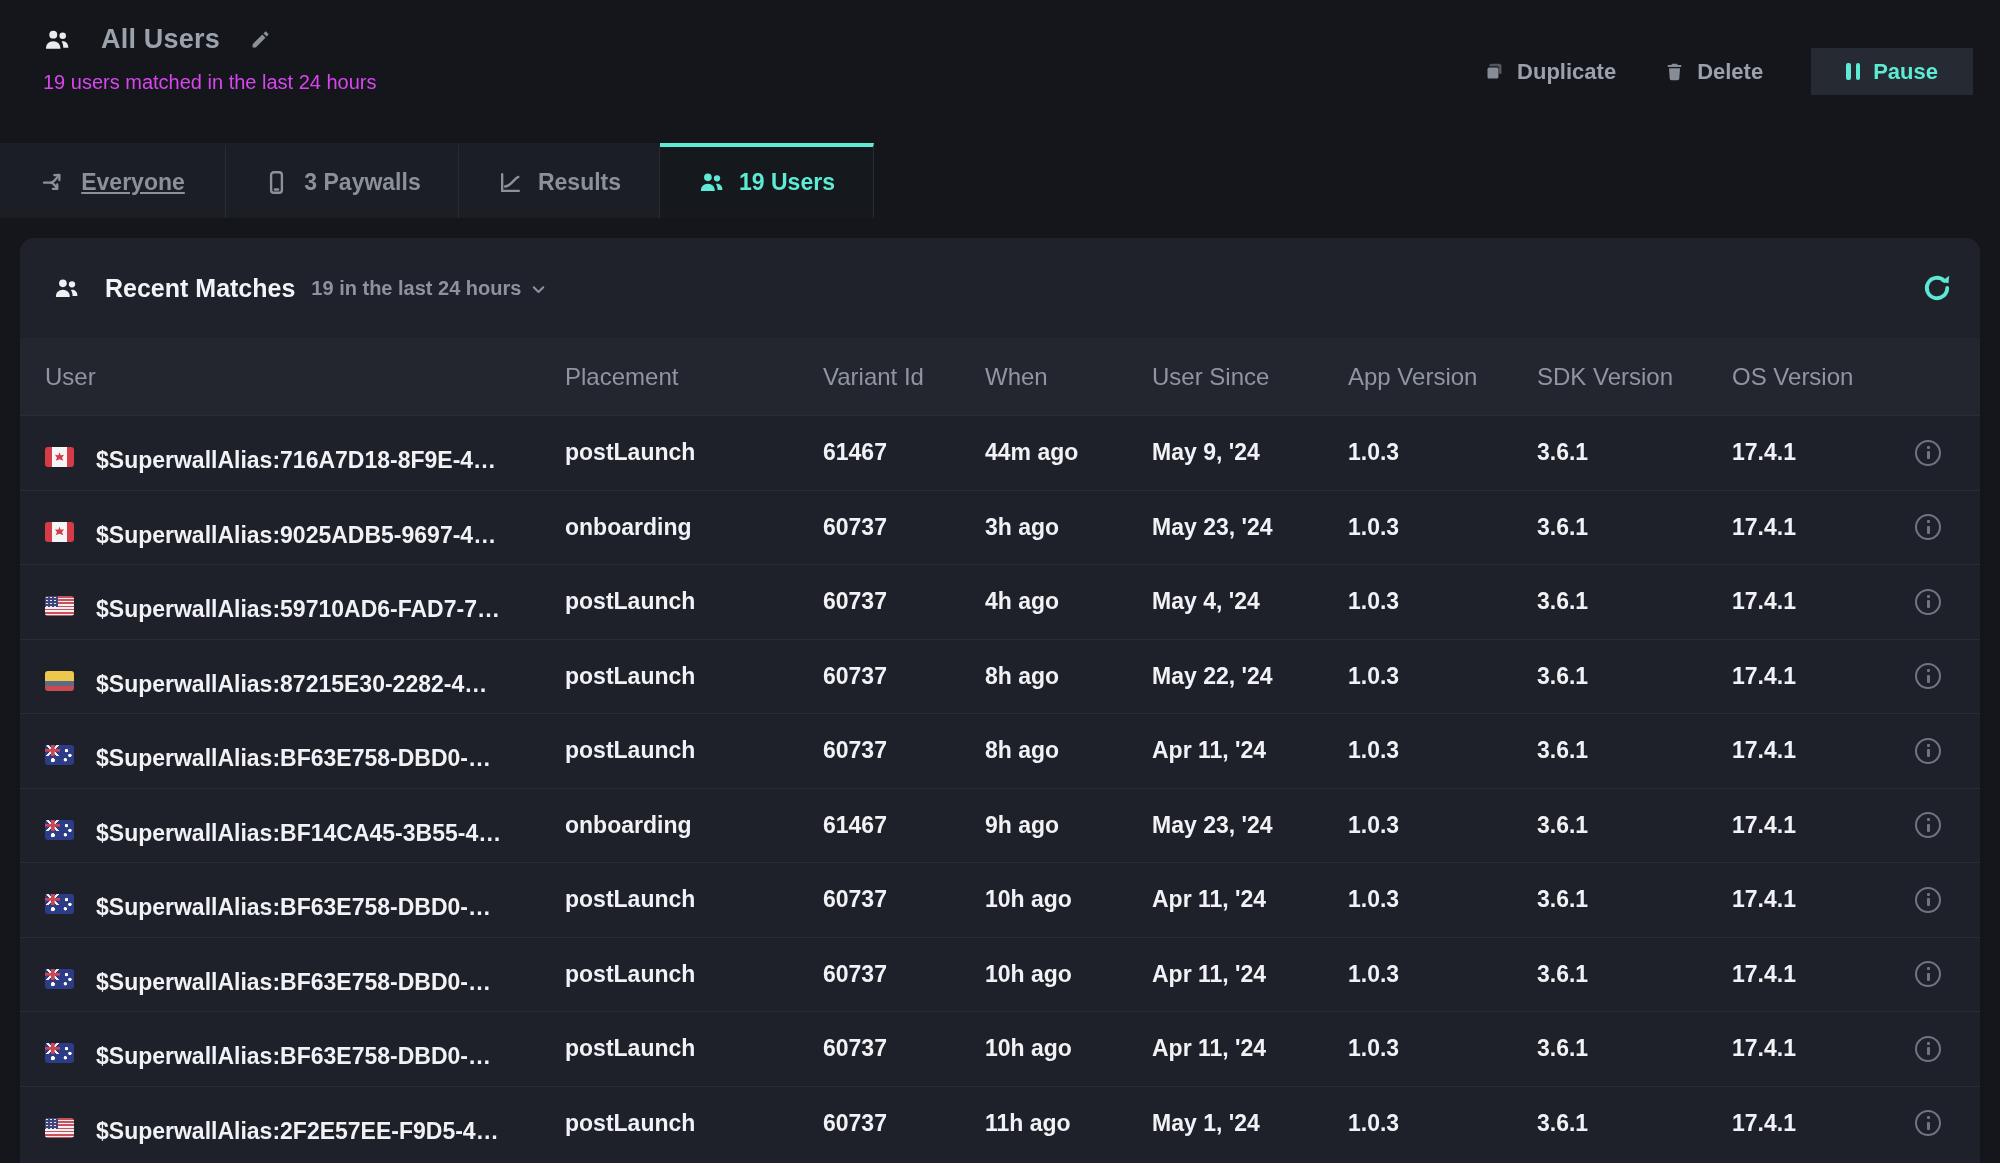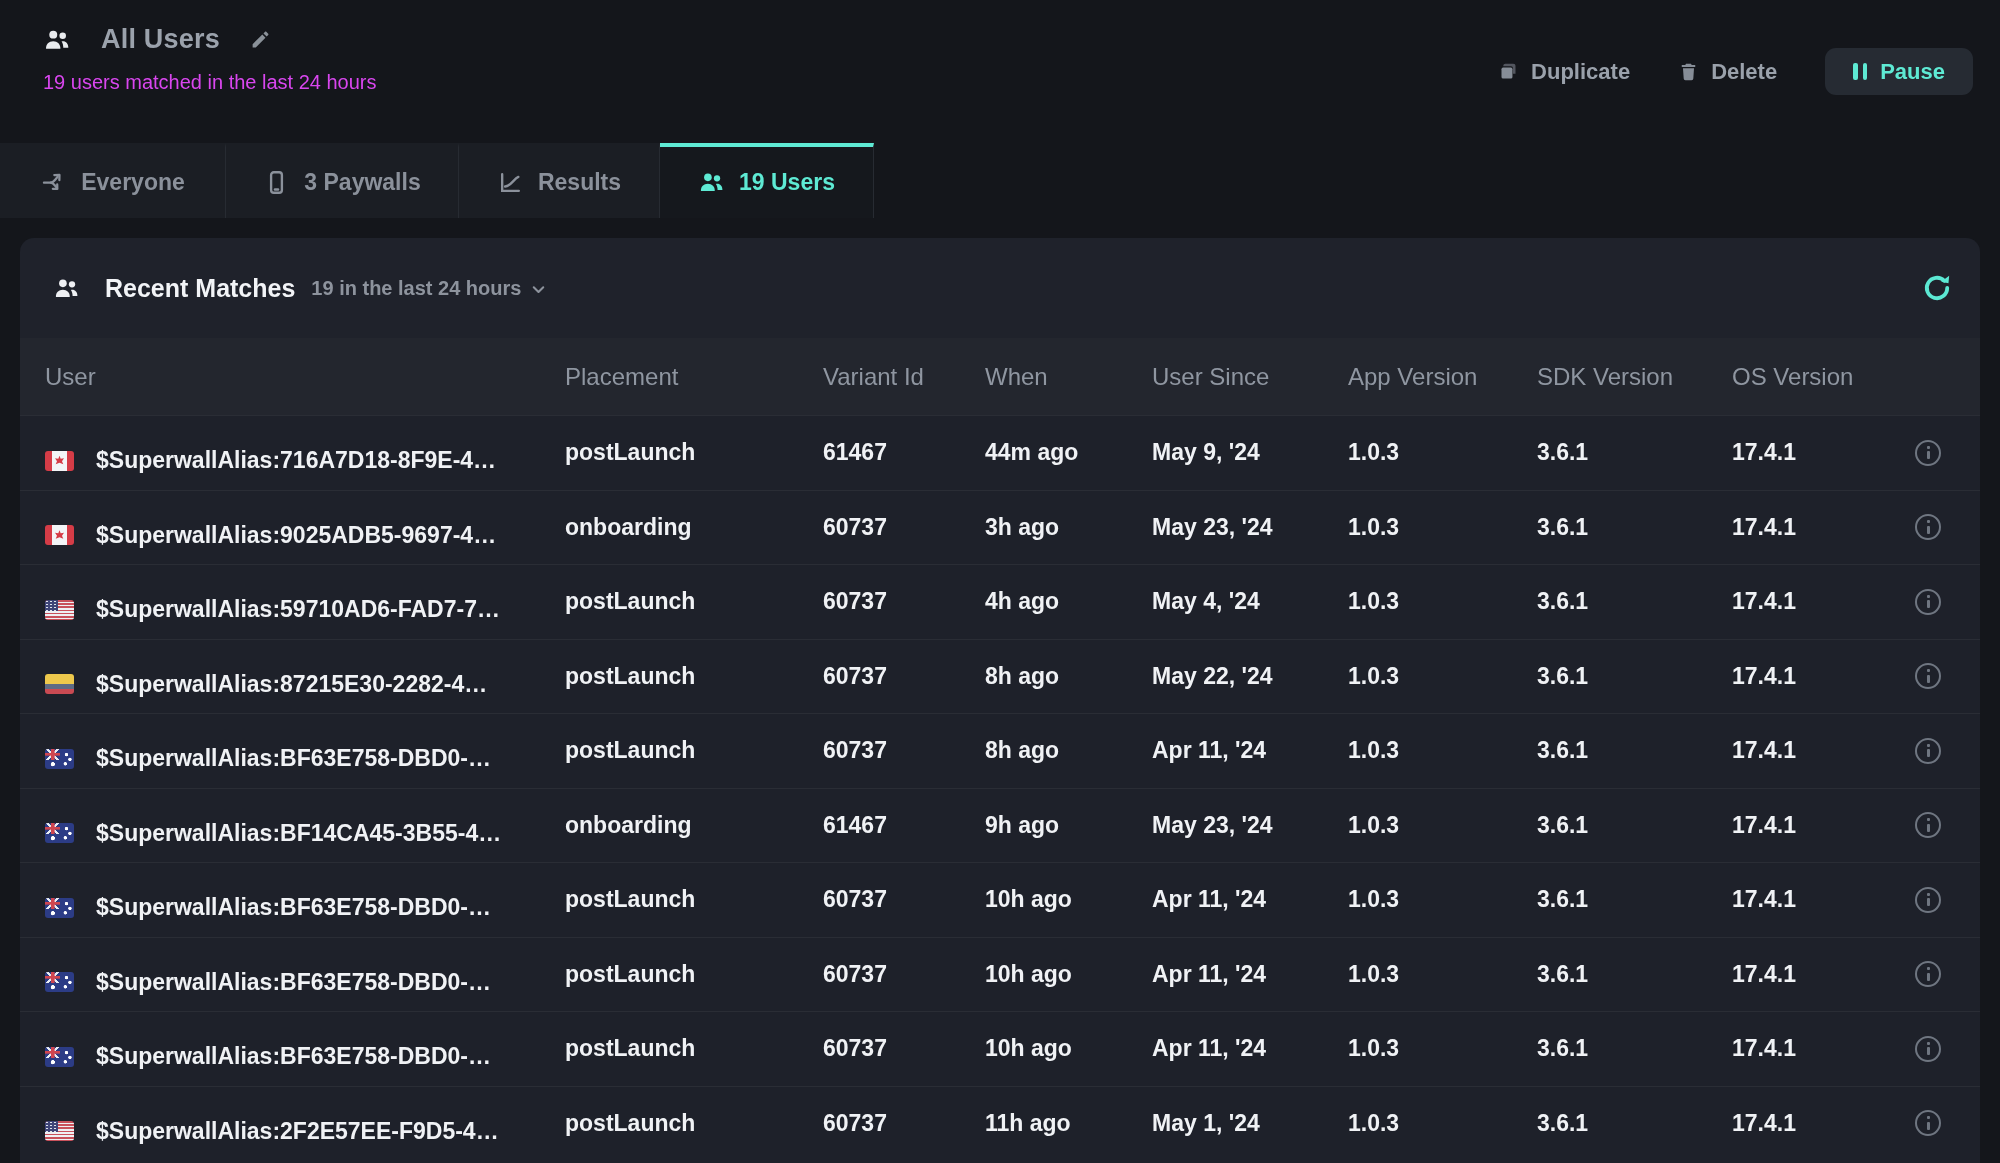"Pause" .pause-btn { border-radius: 11px -> 0; padding: 0 28px -> 0 35px }
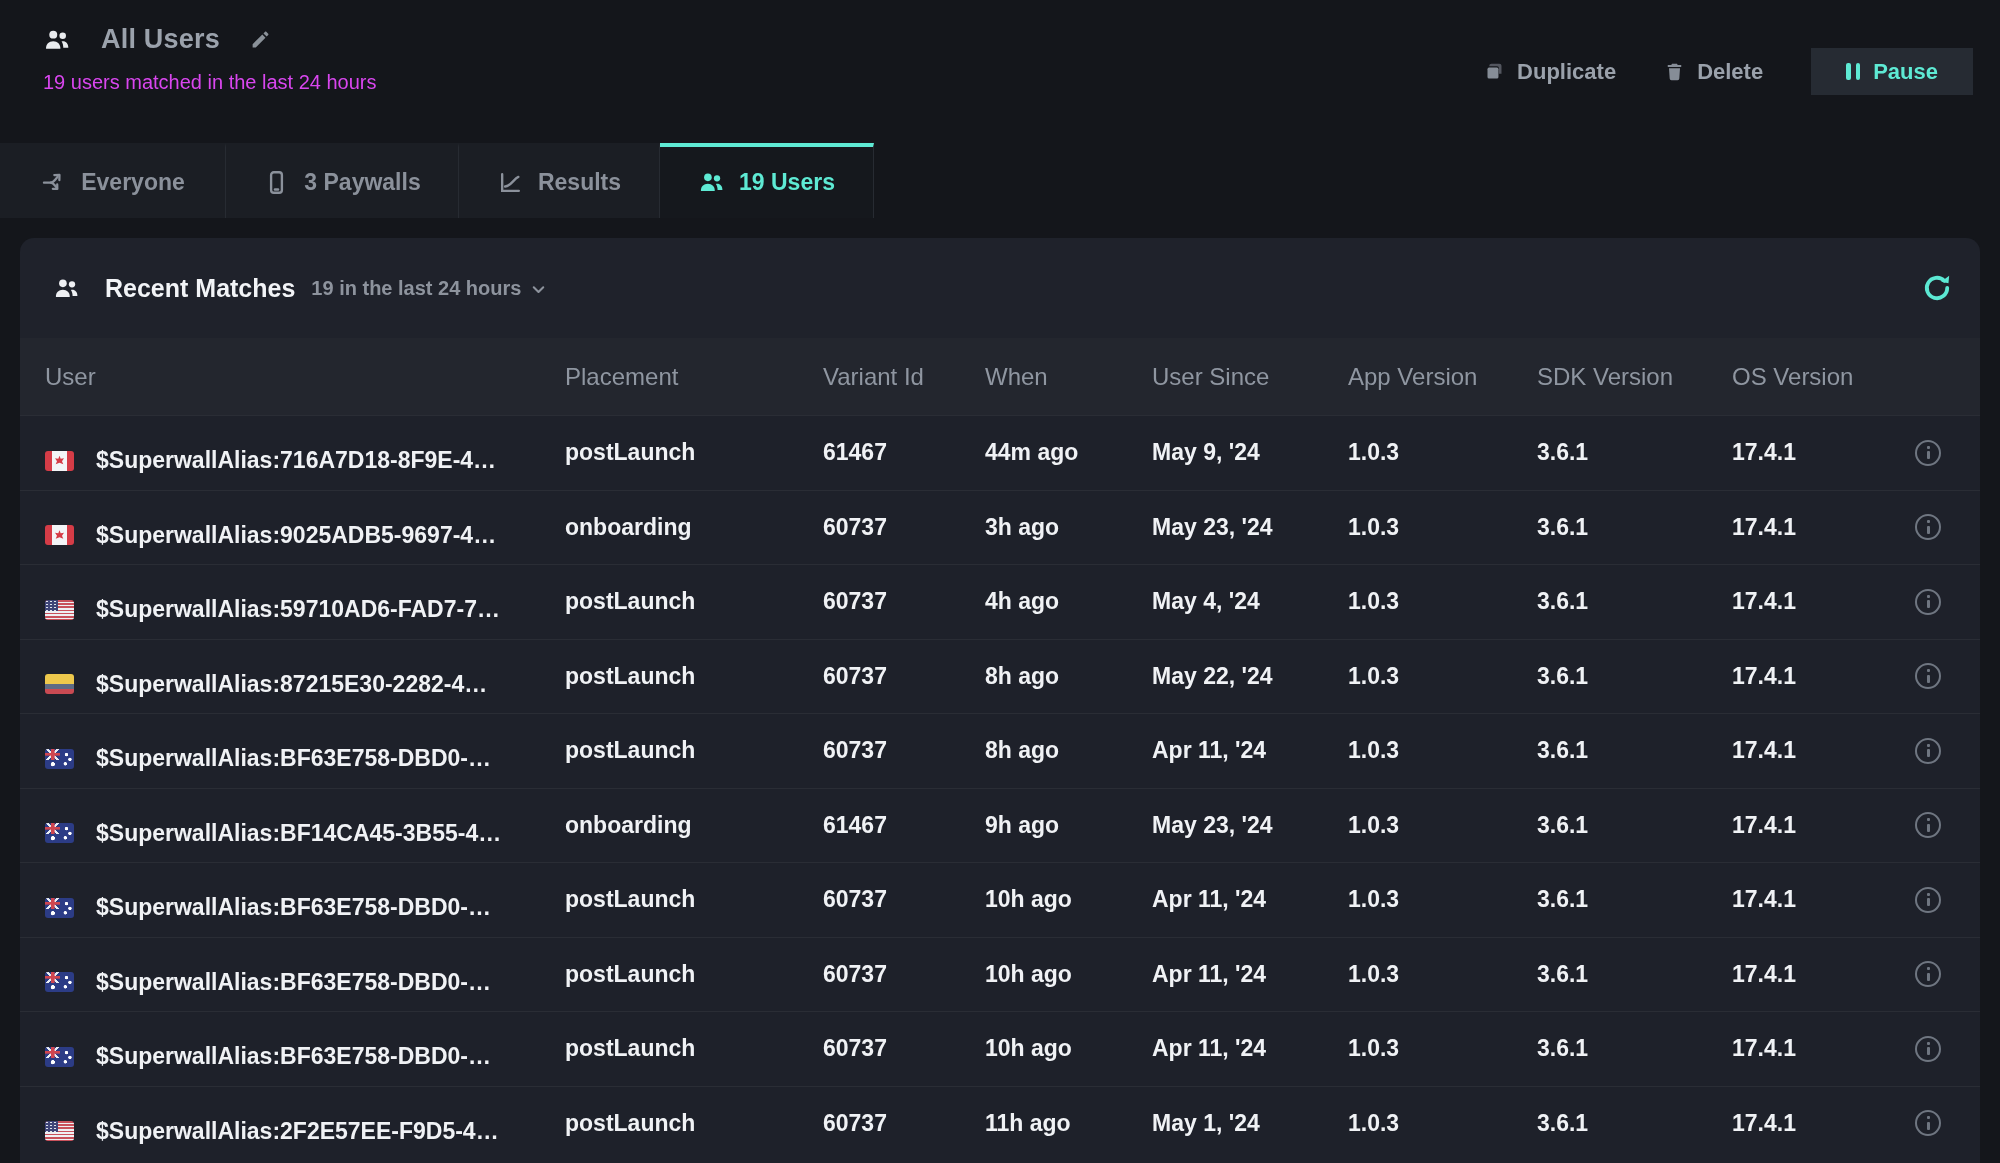"Everyone" .tab-everyone { text-decoration: none -> underline }
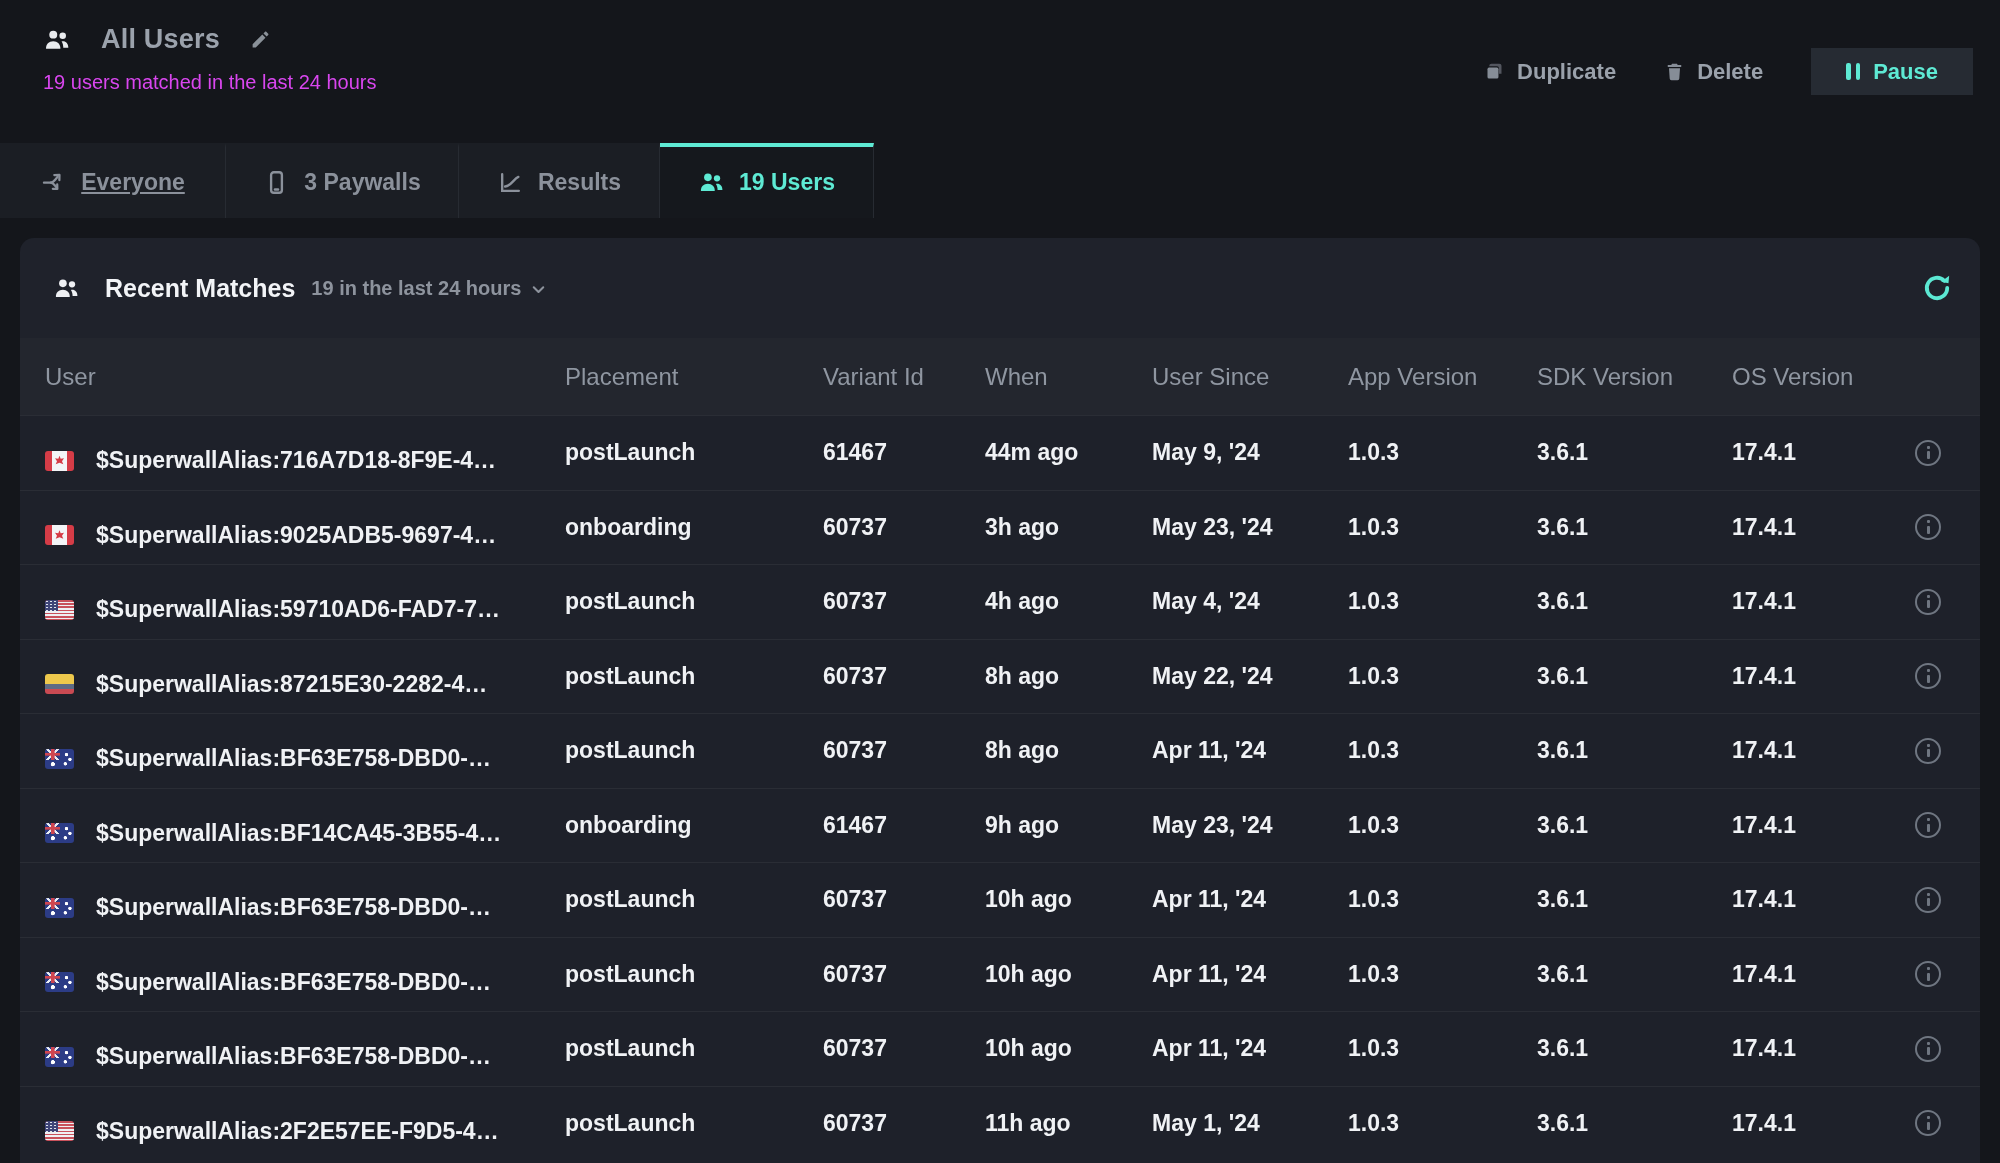"$SuperwallAlias:716A7D18-8F9E-4…" .user-cell { align-items: center -> flex-start }
